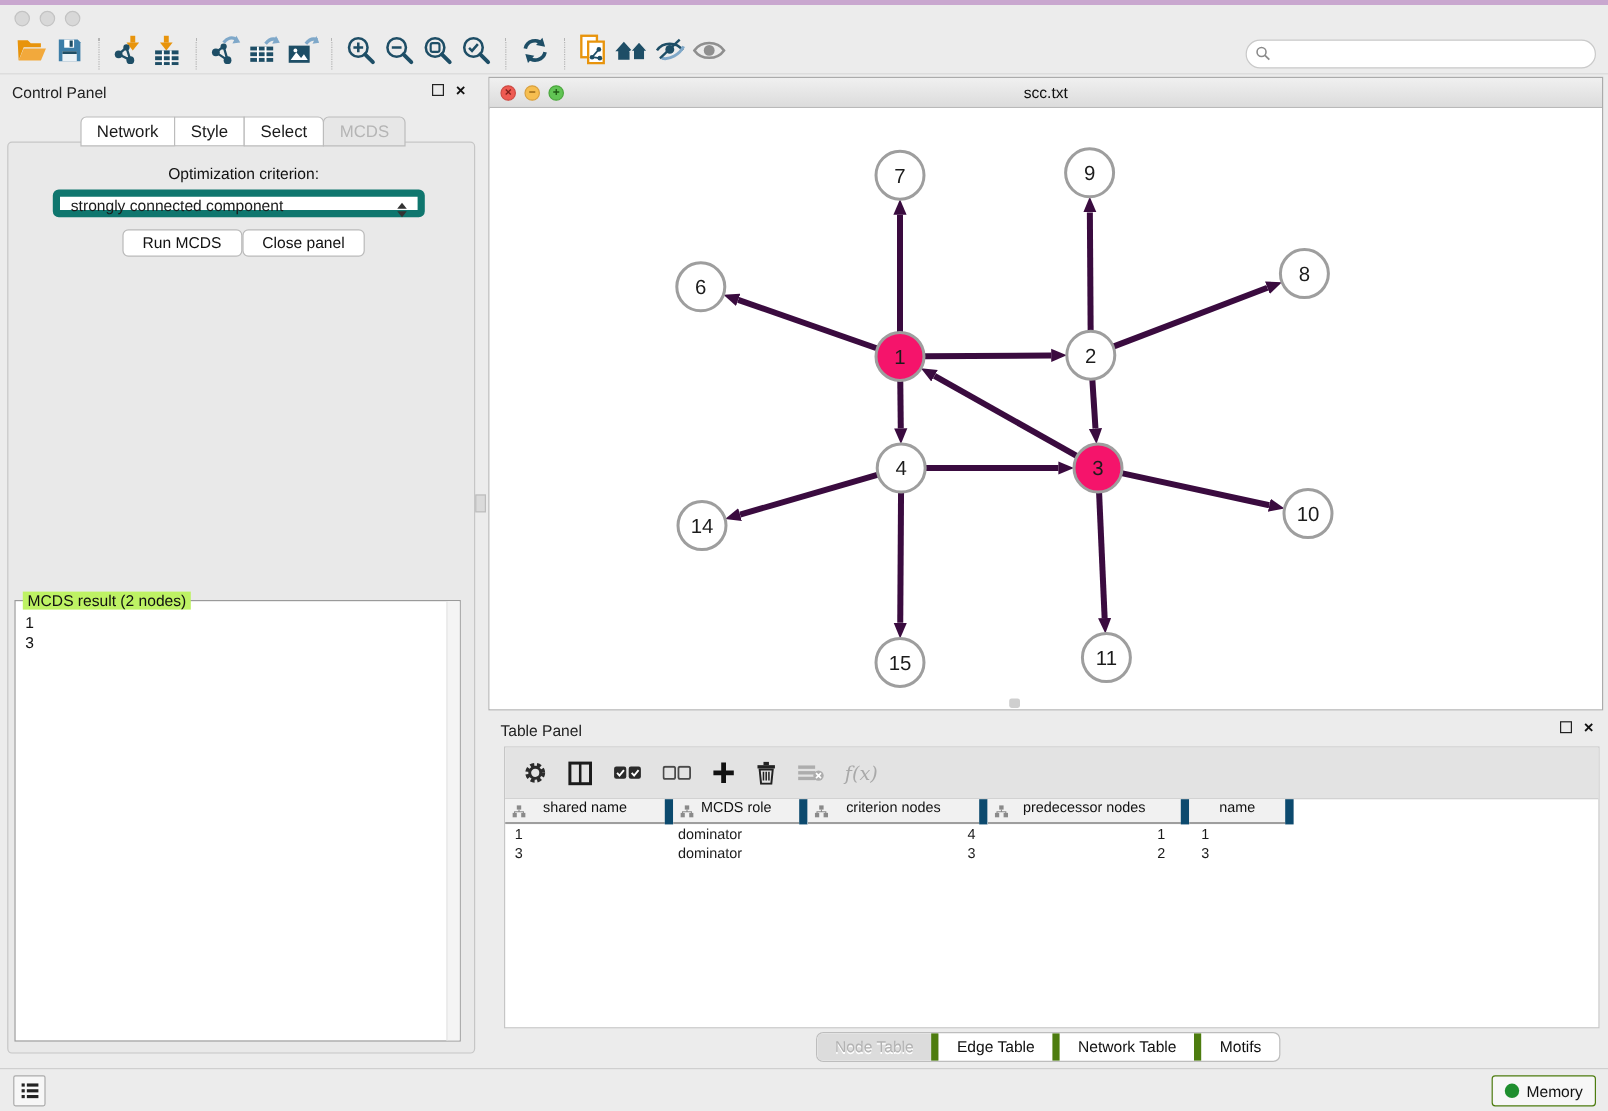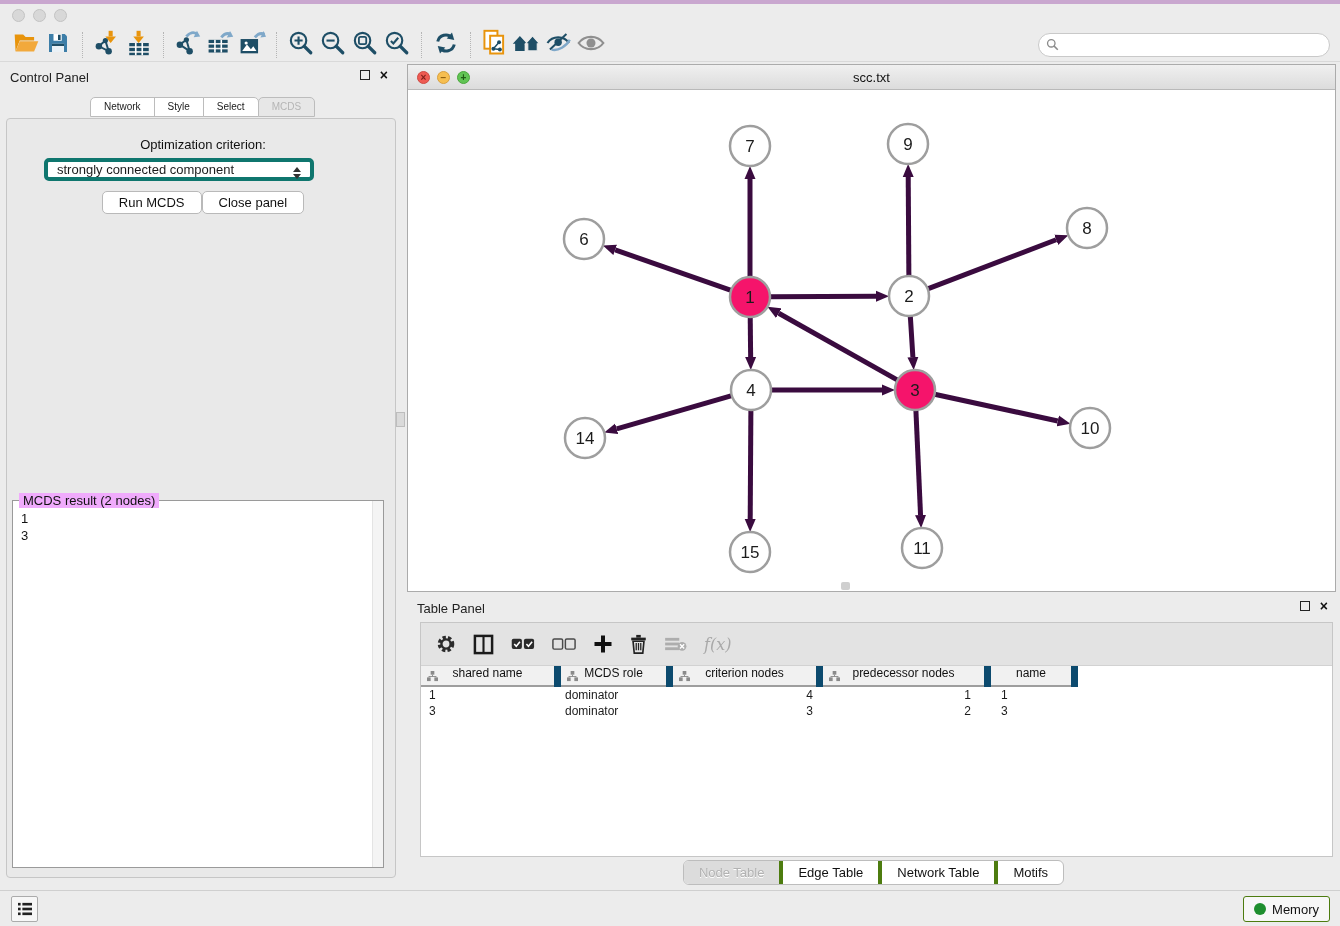"Network" .cp-tab { font-size: 10px -> 14px }
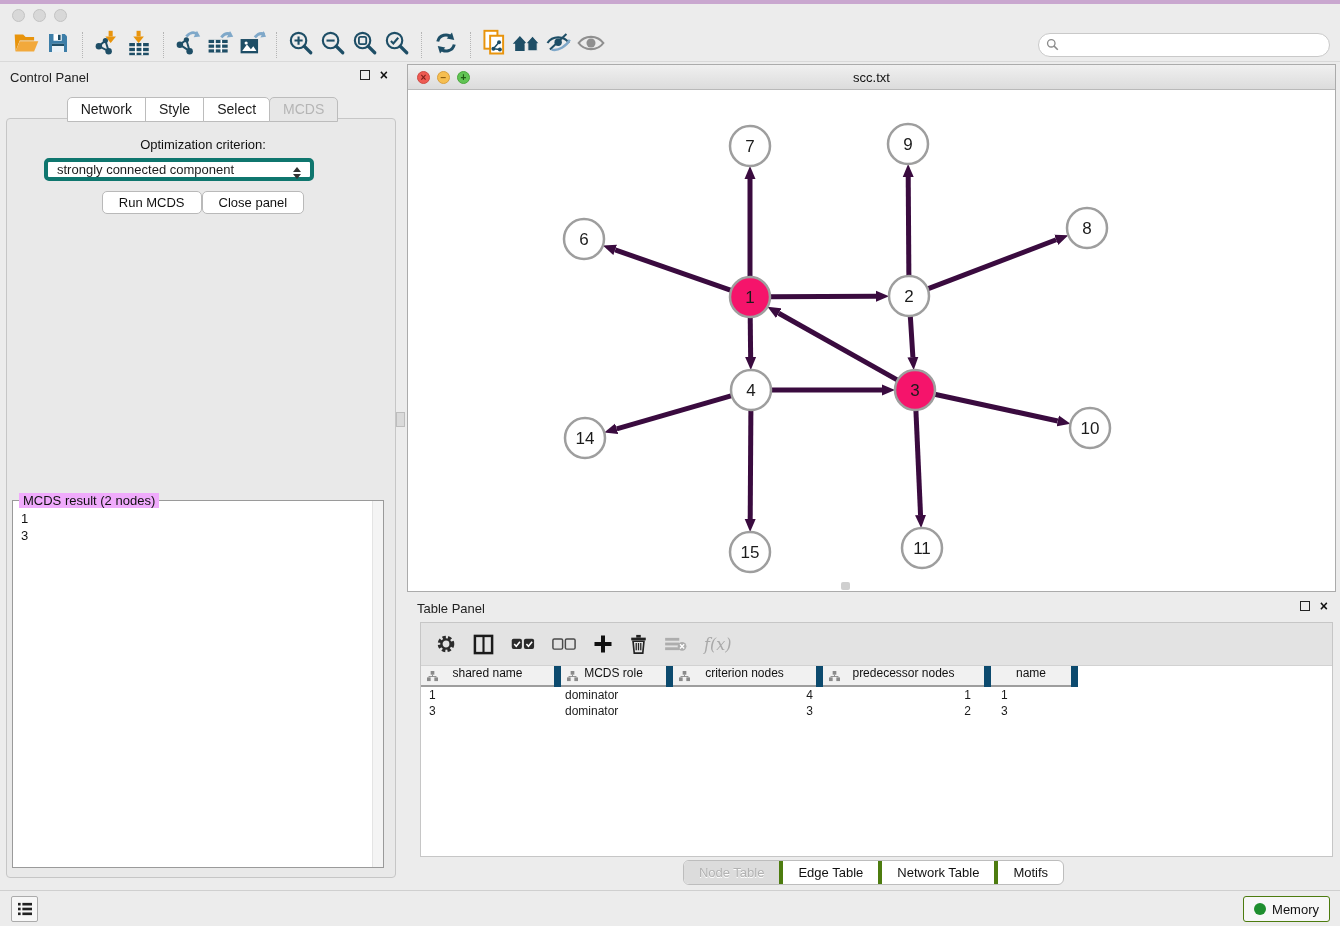"strongly connected component" .criterion { align-items: center -> flex-start; border: 4px solid #0f766e -> 6px solid #0f766e; width: 270px -> 310px }
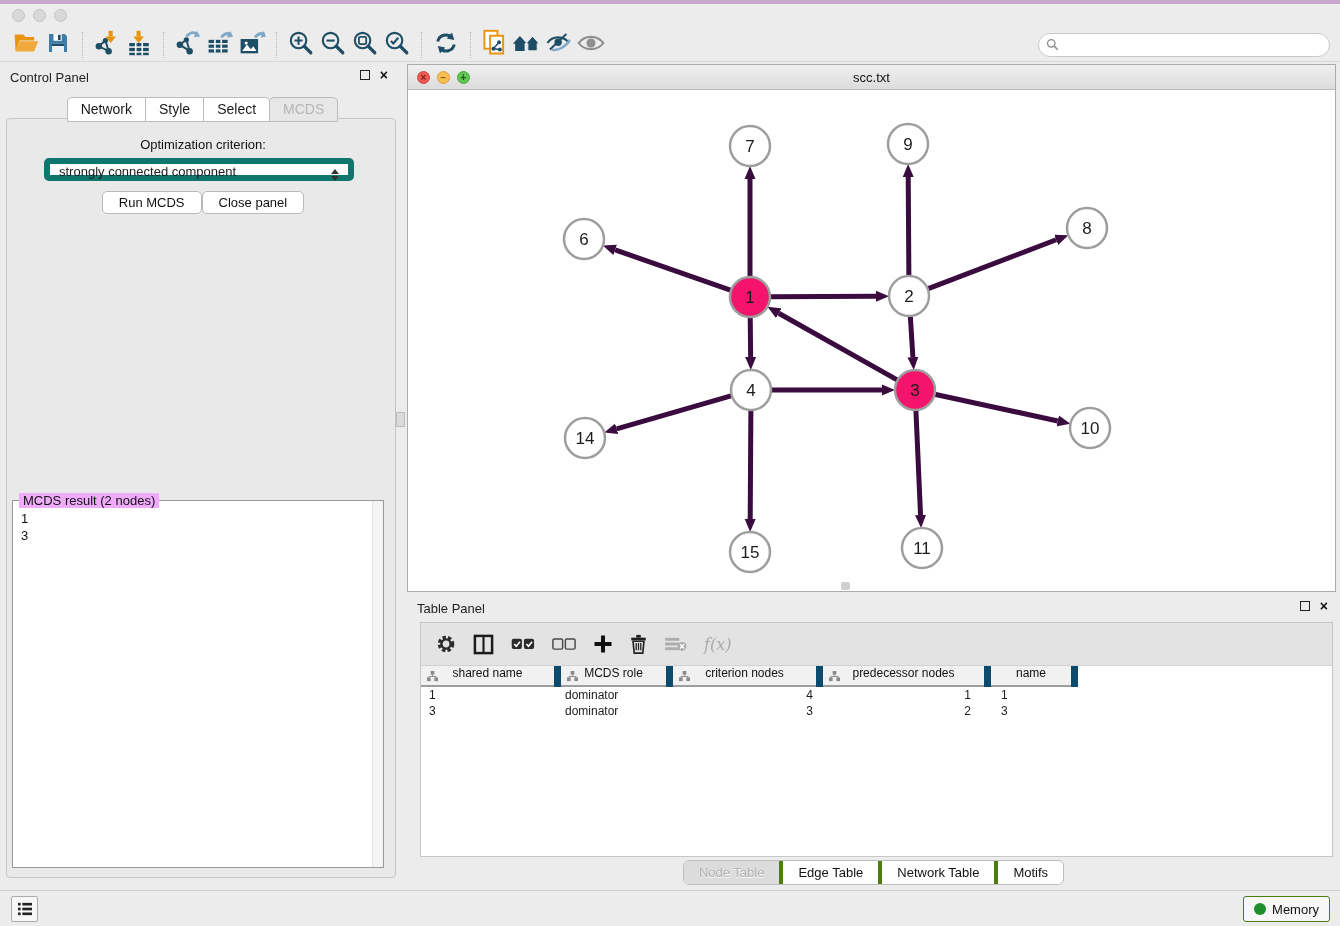"MCDS result (2 nodes)" .result-legend { background: #f0abfc -> #bef264 }
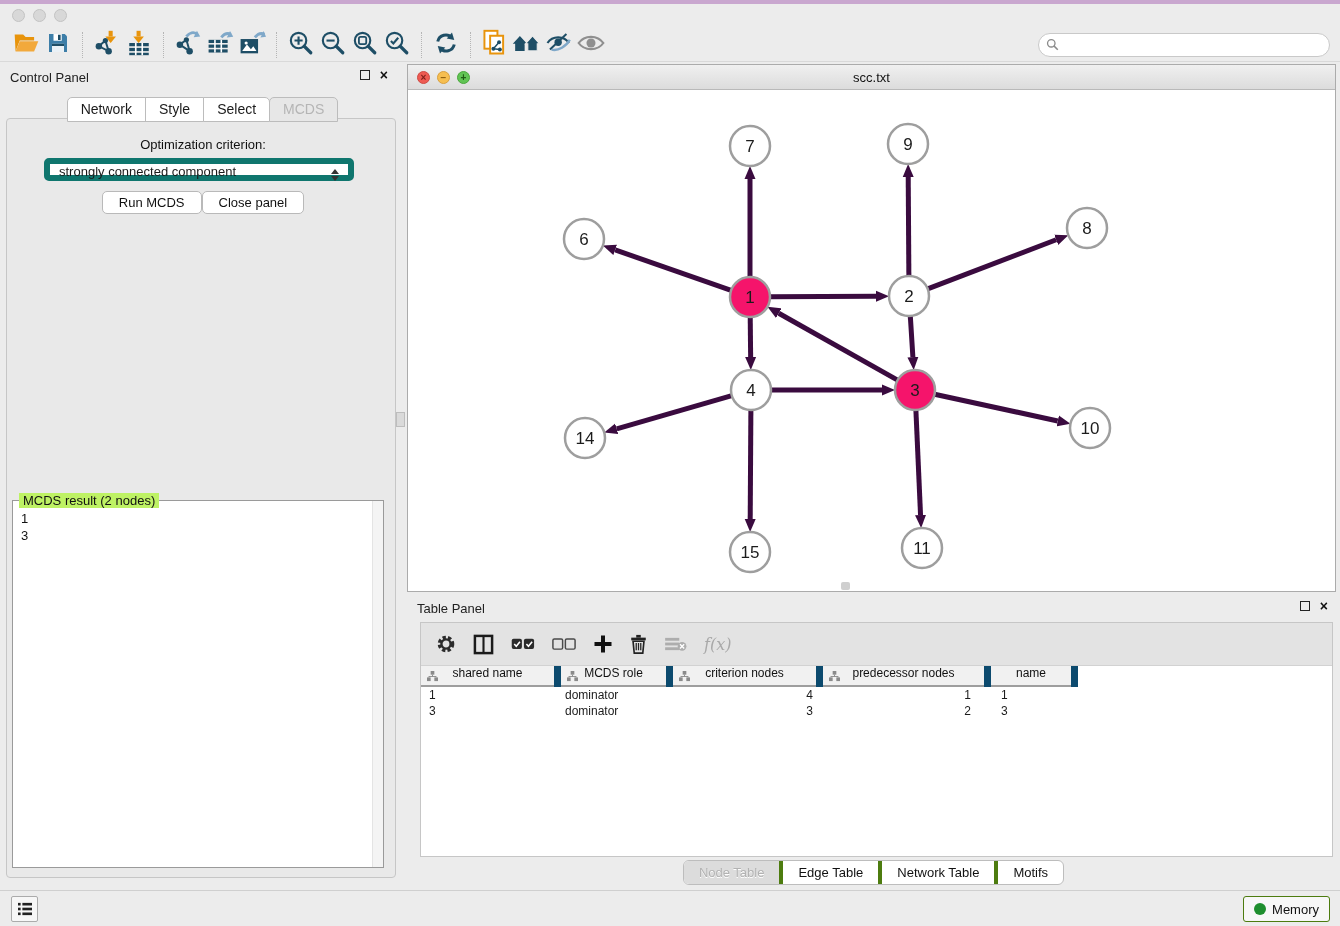"Node Table" .tp-tab { border-right: 4px solid #4d7c0f -> 6px solid #4d7c0f }
